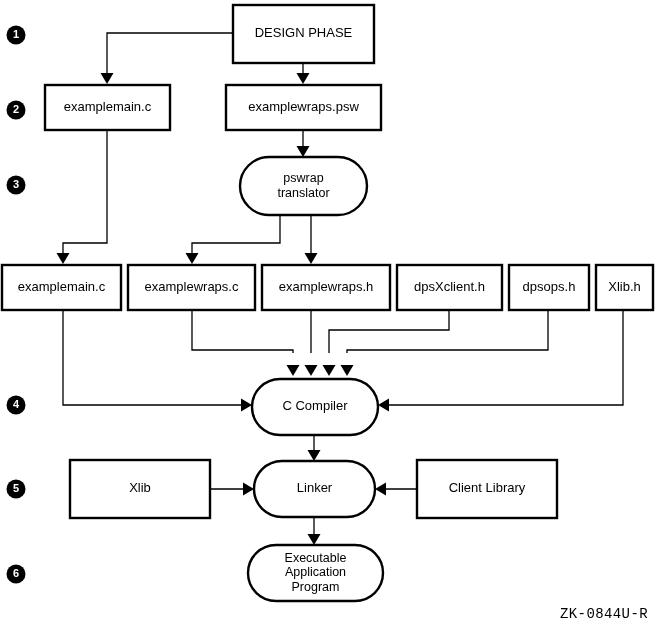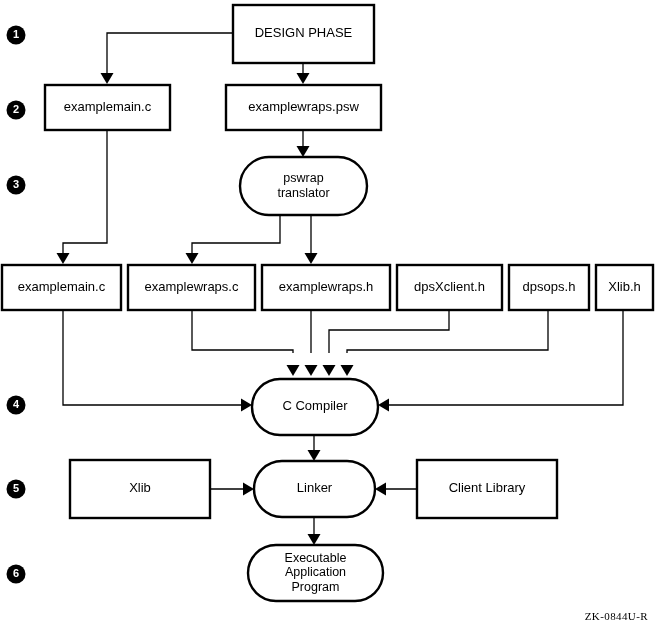"ZK-0844U-R" .figure-caption { font-family: Liberation Serif, serif -> Liberation Mono, monospace; font-size: 11px -> 14px }
